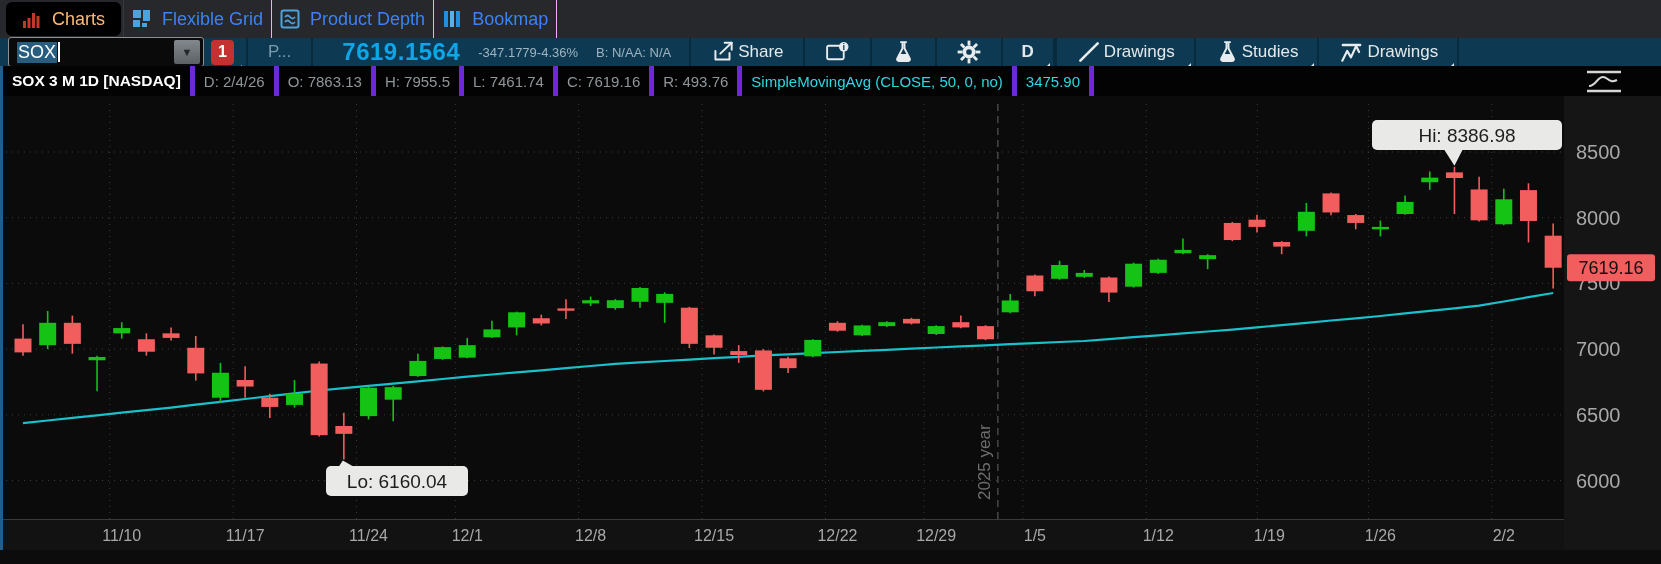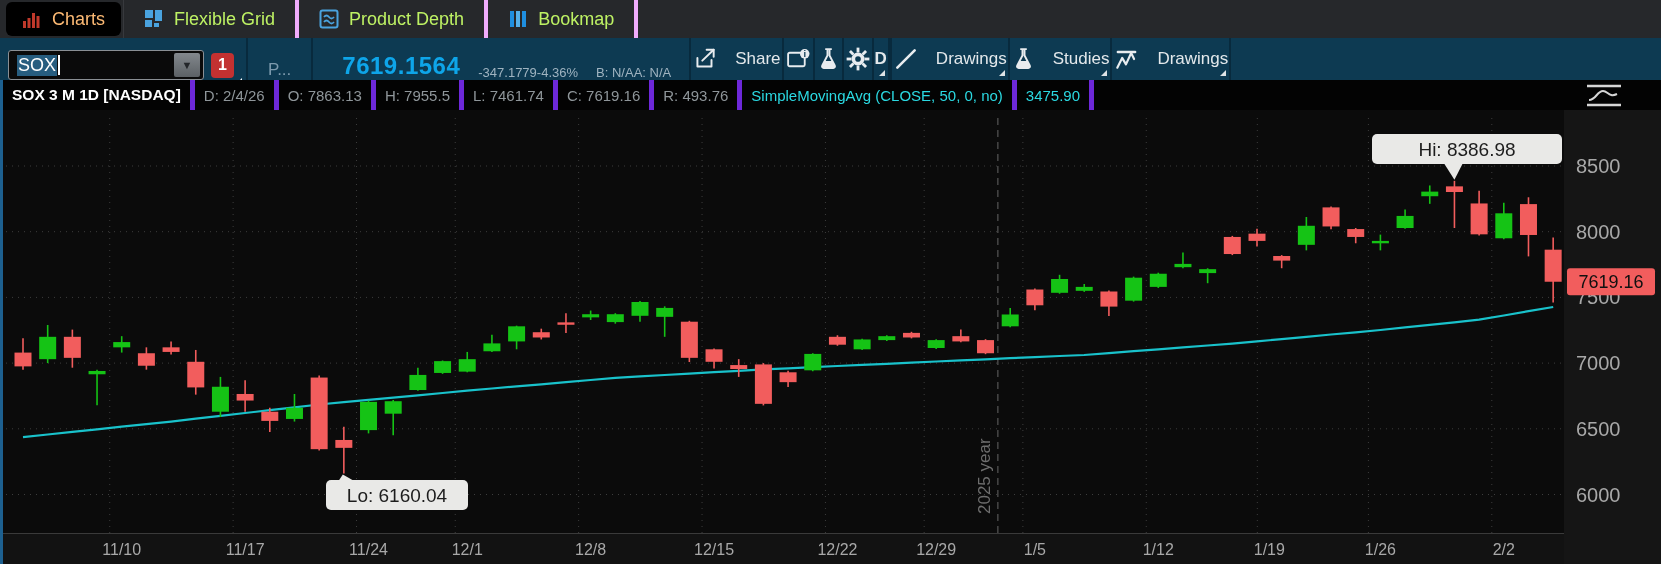"Flexible Grid" .tab { border-right: 4px solid #f0abfc -> 1px solid #f0abfc; color: #bef264 -> #3b82f6; padding: 0 20px -> 0 8px }
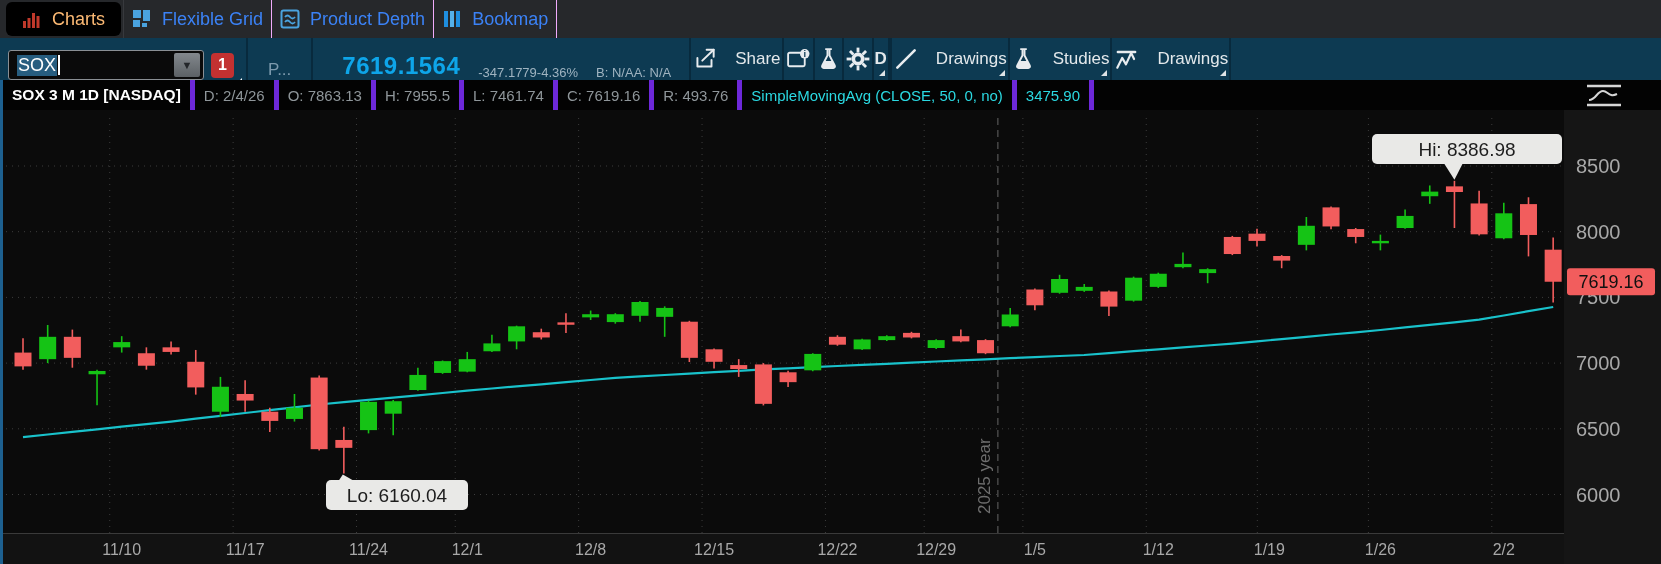"SOX" .toolbar { align-items: flex-end -> center; height: 42px -> 28px }
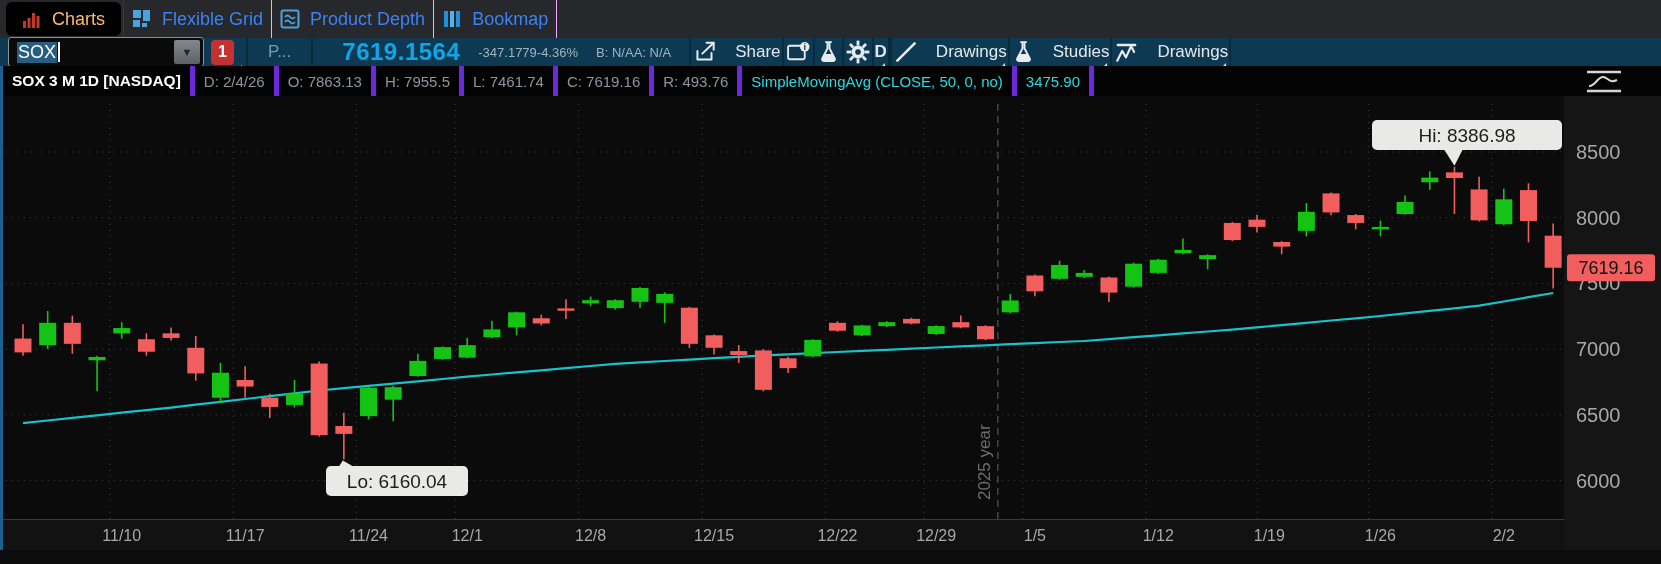"Share" .tbtn { gap: 17px -> 2px; padding: 0 1px -> 0 19px }
